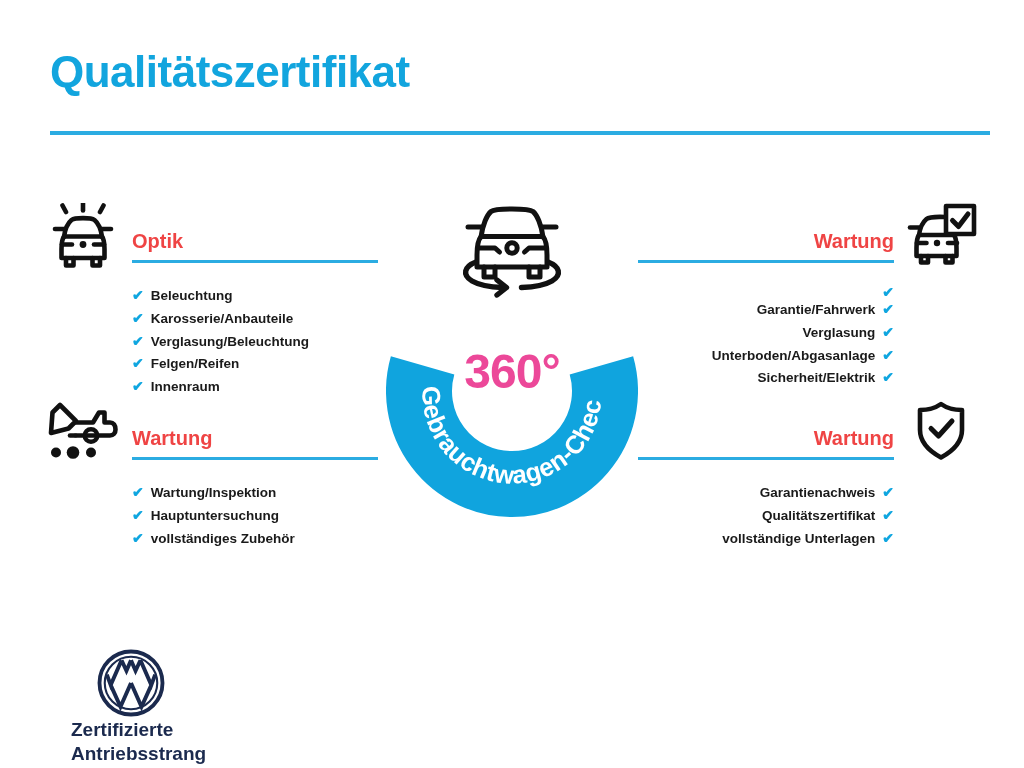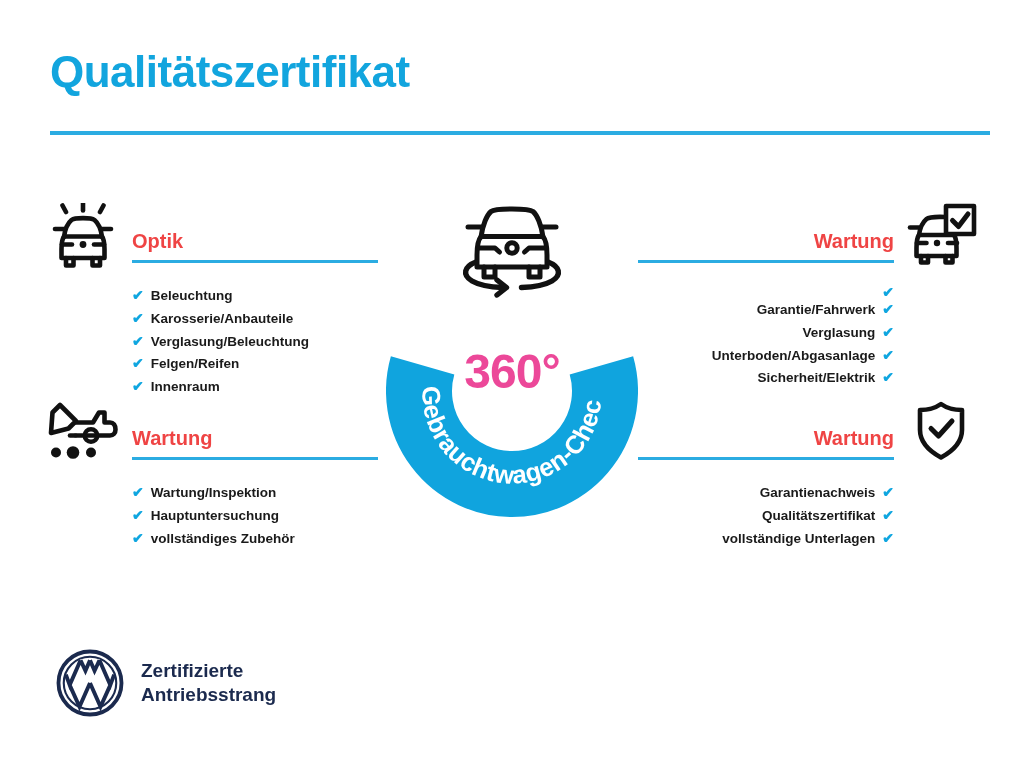"Zertifizierte" .vw-lockup { flex-direction: none -> column }
